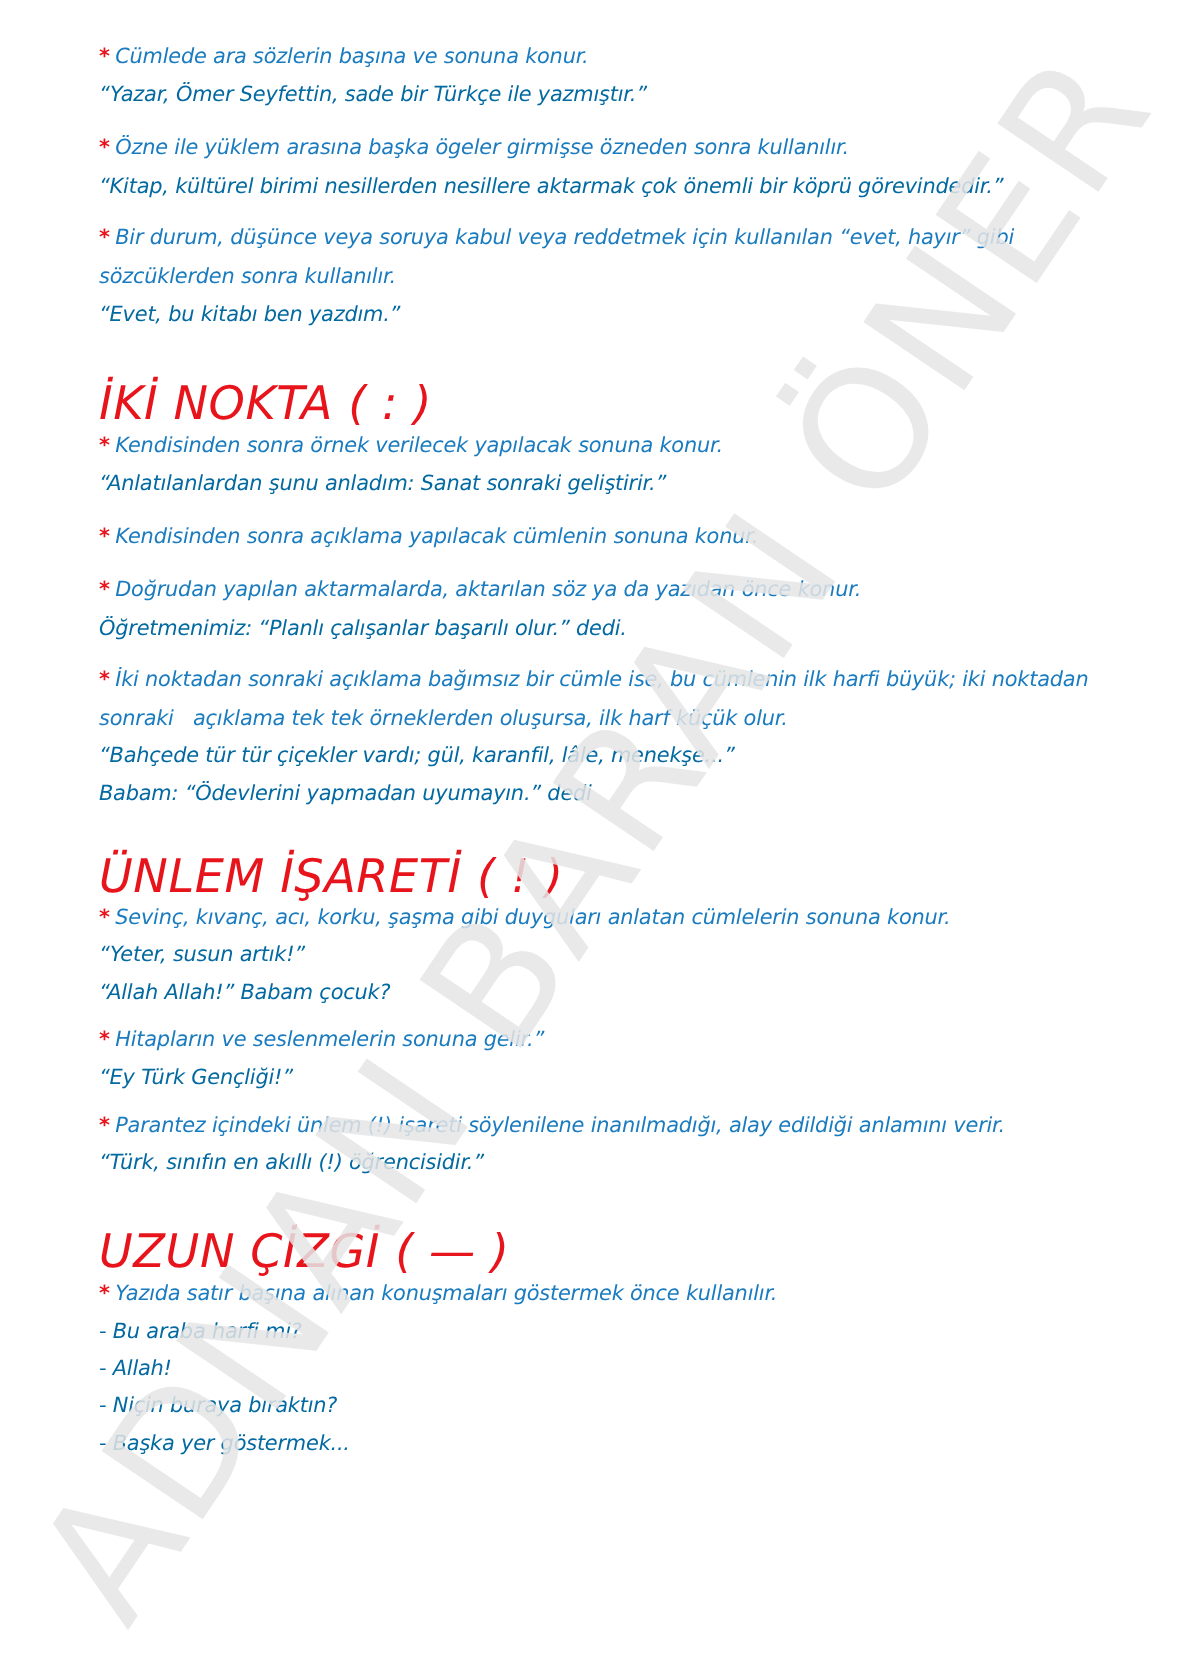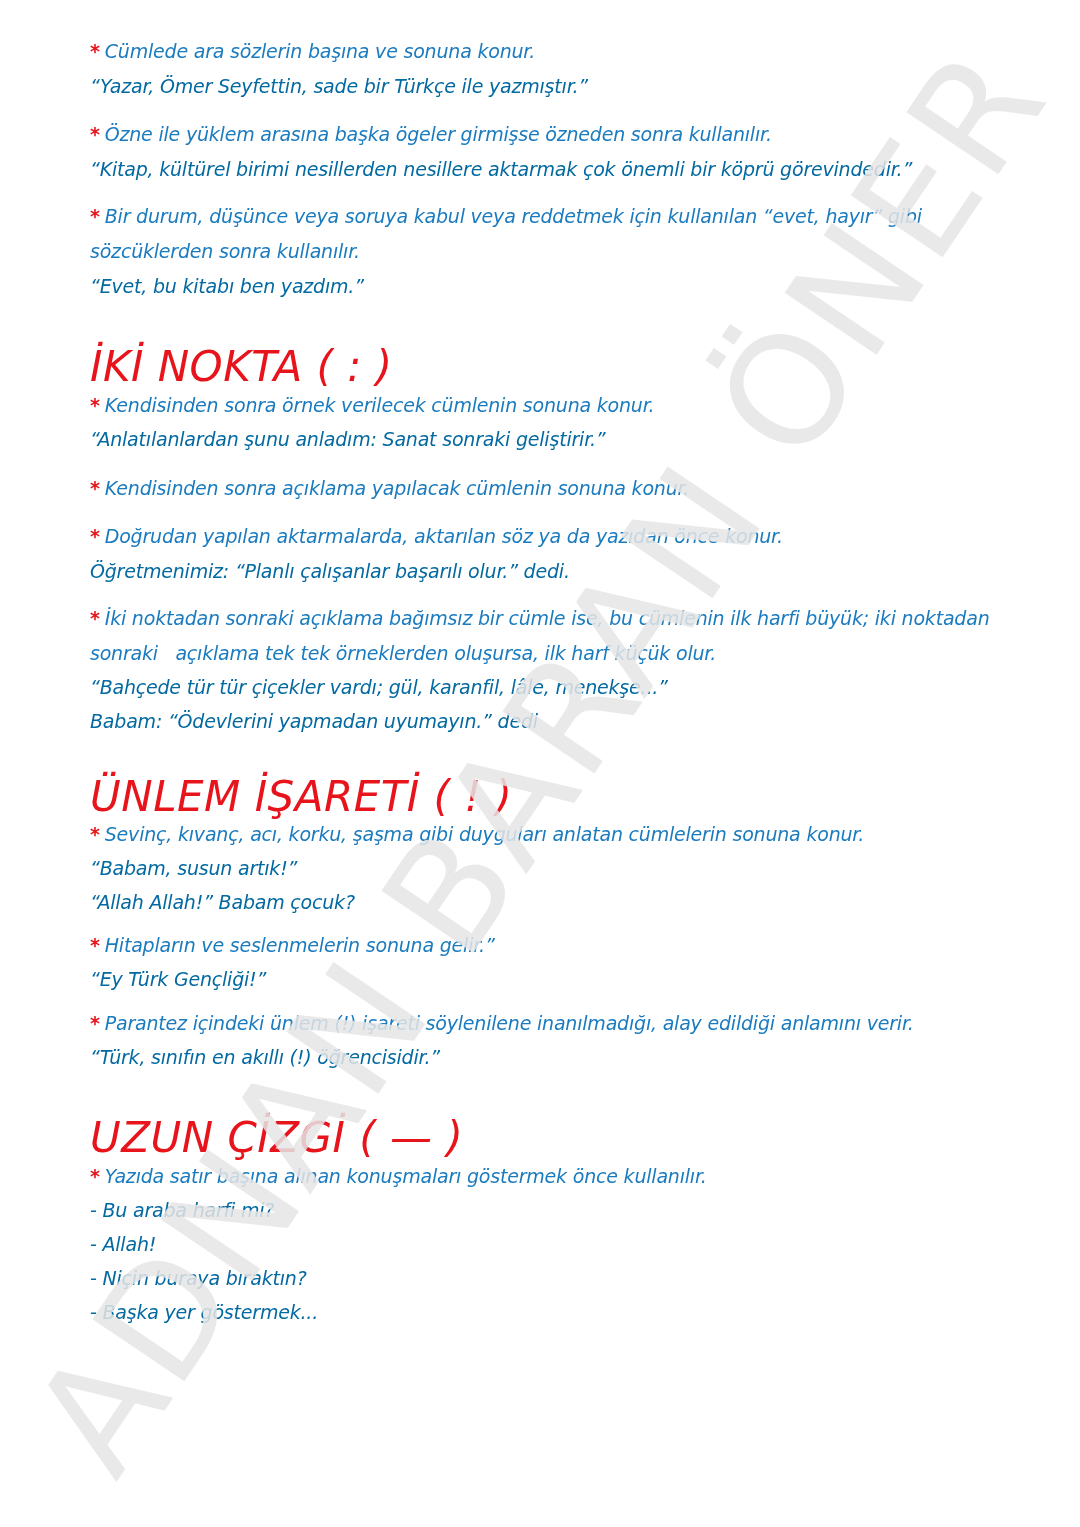"Kendisinden sonra örnek verilecek" span { text: cümlenin -> yapılacak }
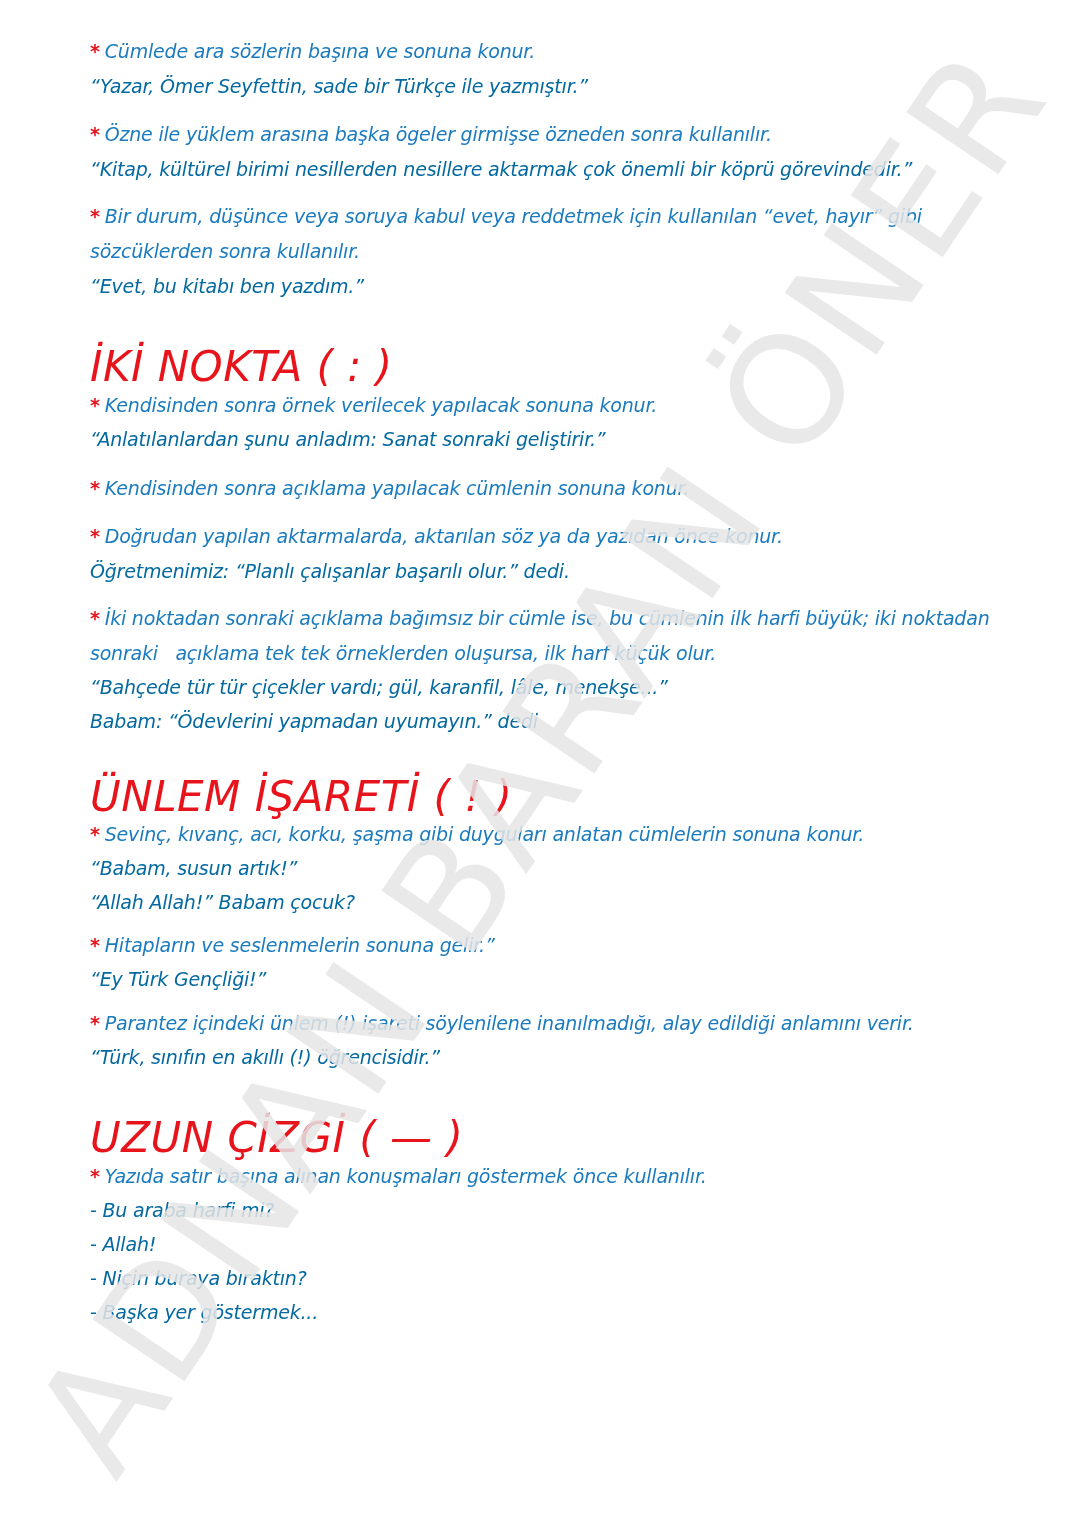"“Babam, susun artık!”" div.line { text: Babam -> Yeter }
